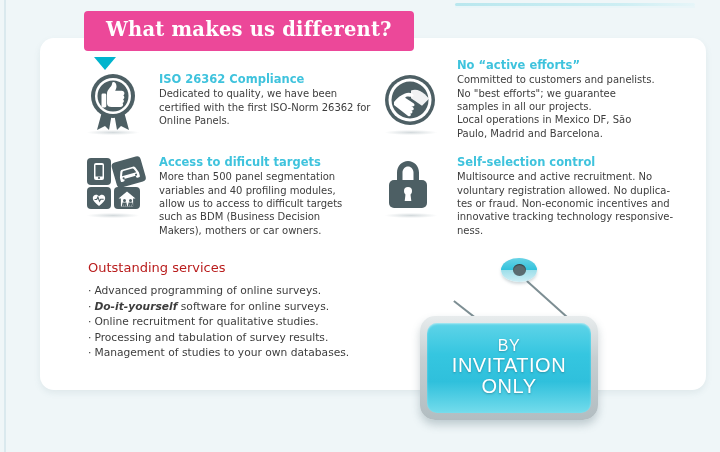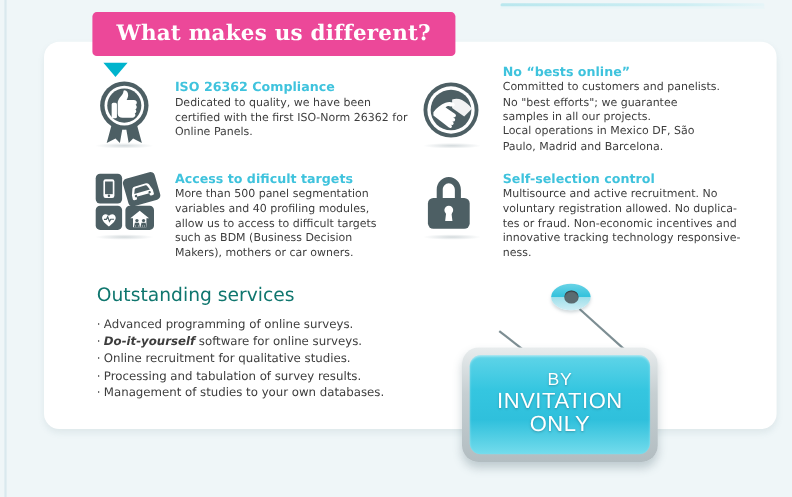"No “bests online”" p.feat-title { text: bests online -> active efforts }
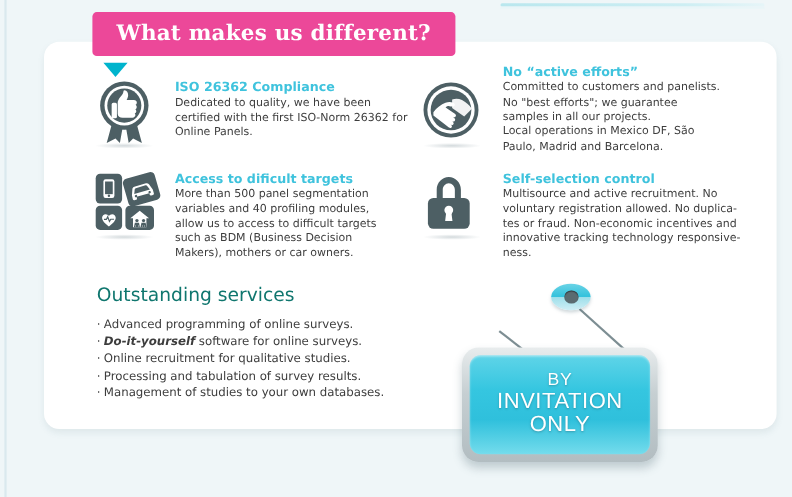"Outstanding services" .services-title { color: #0f766e -> #b91c1c; font-size: 17px -> 13px }
